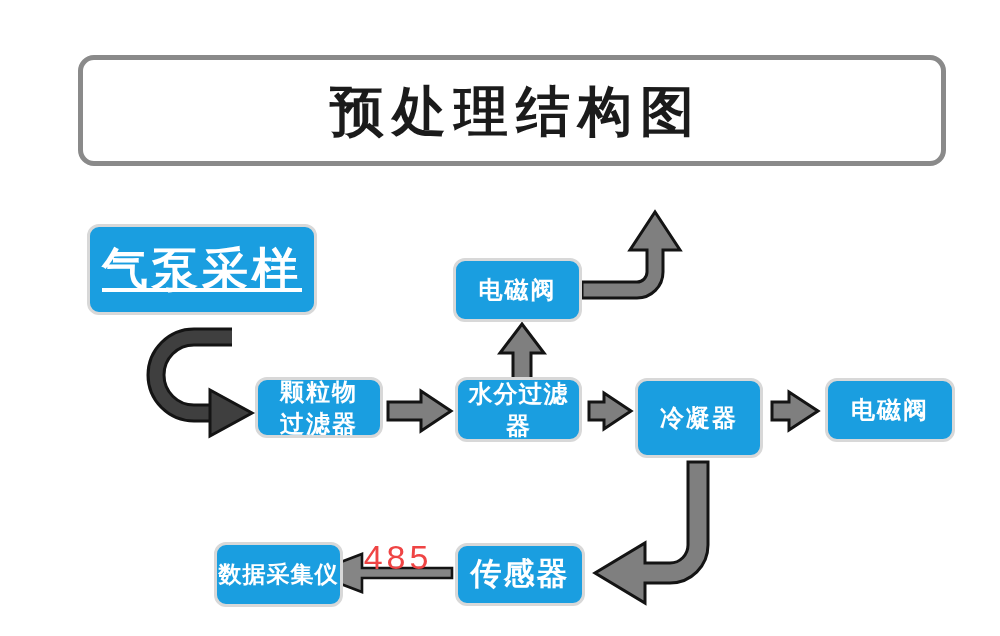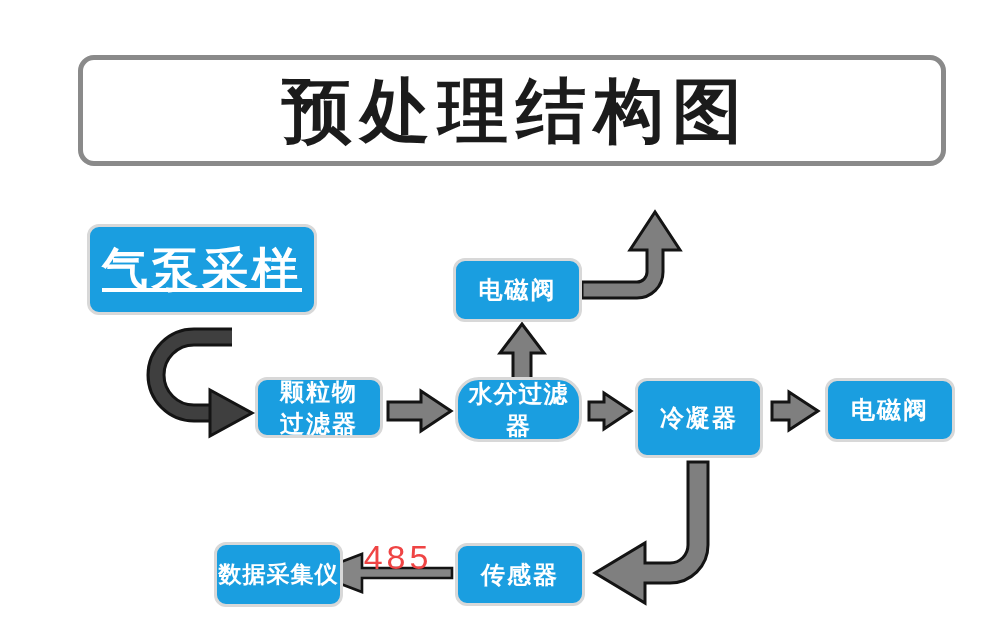"预处理结构图" .title-text { font-size: 70px -> 54px }
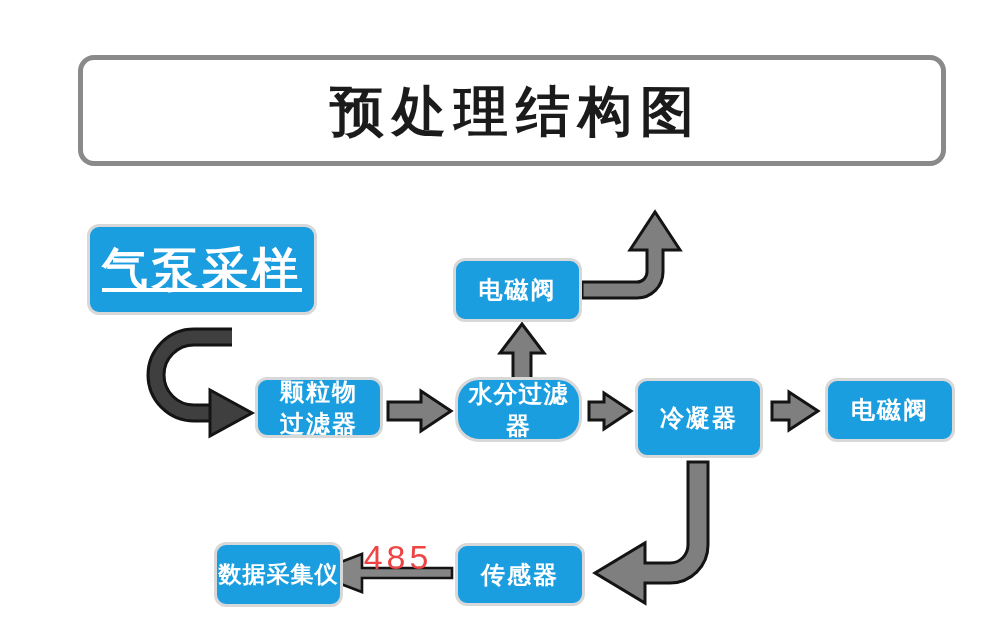"水分过滤器" .node-moisture { border-radius: 24px -> none }
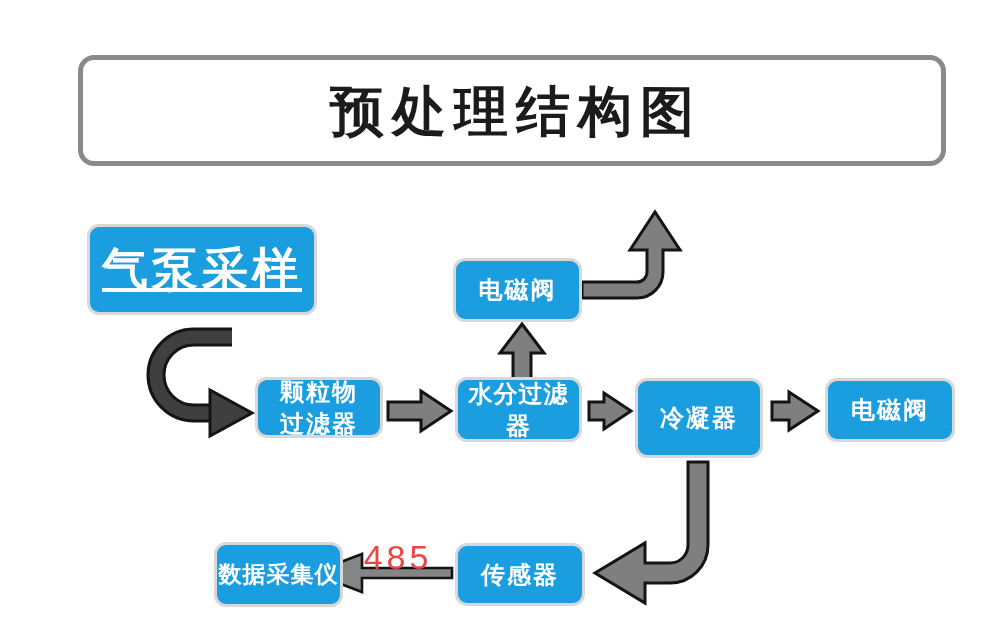"传感器" .node-sensor { font-size: 24px -> 31px }
